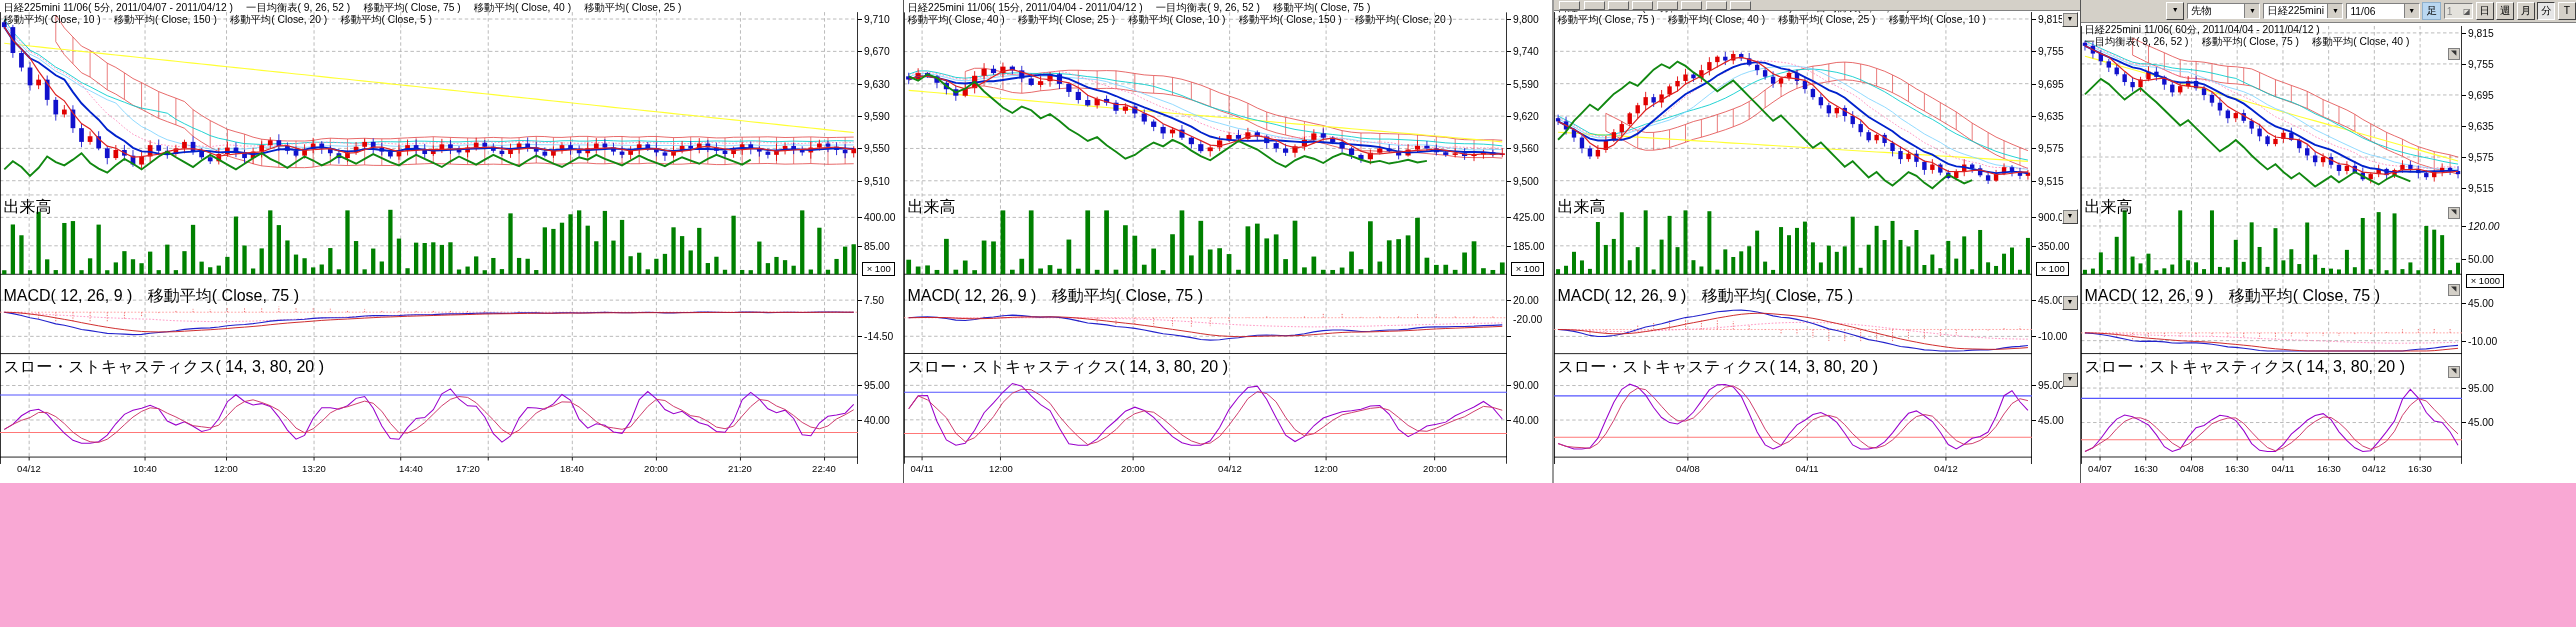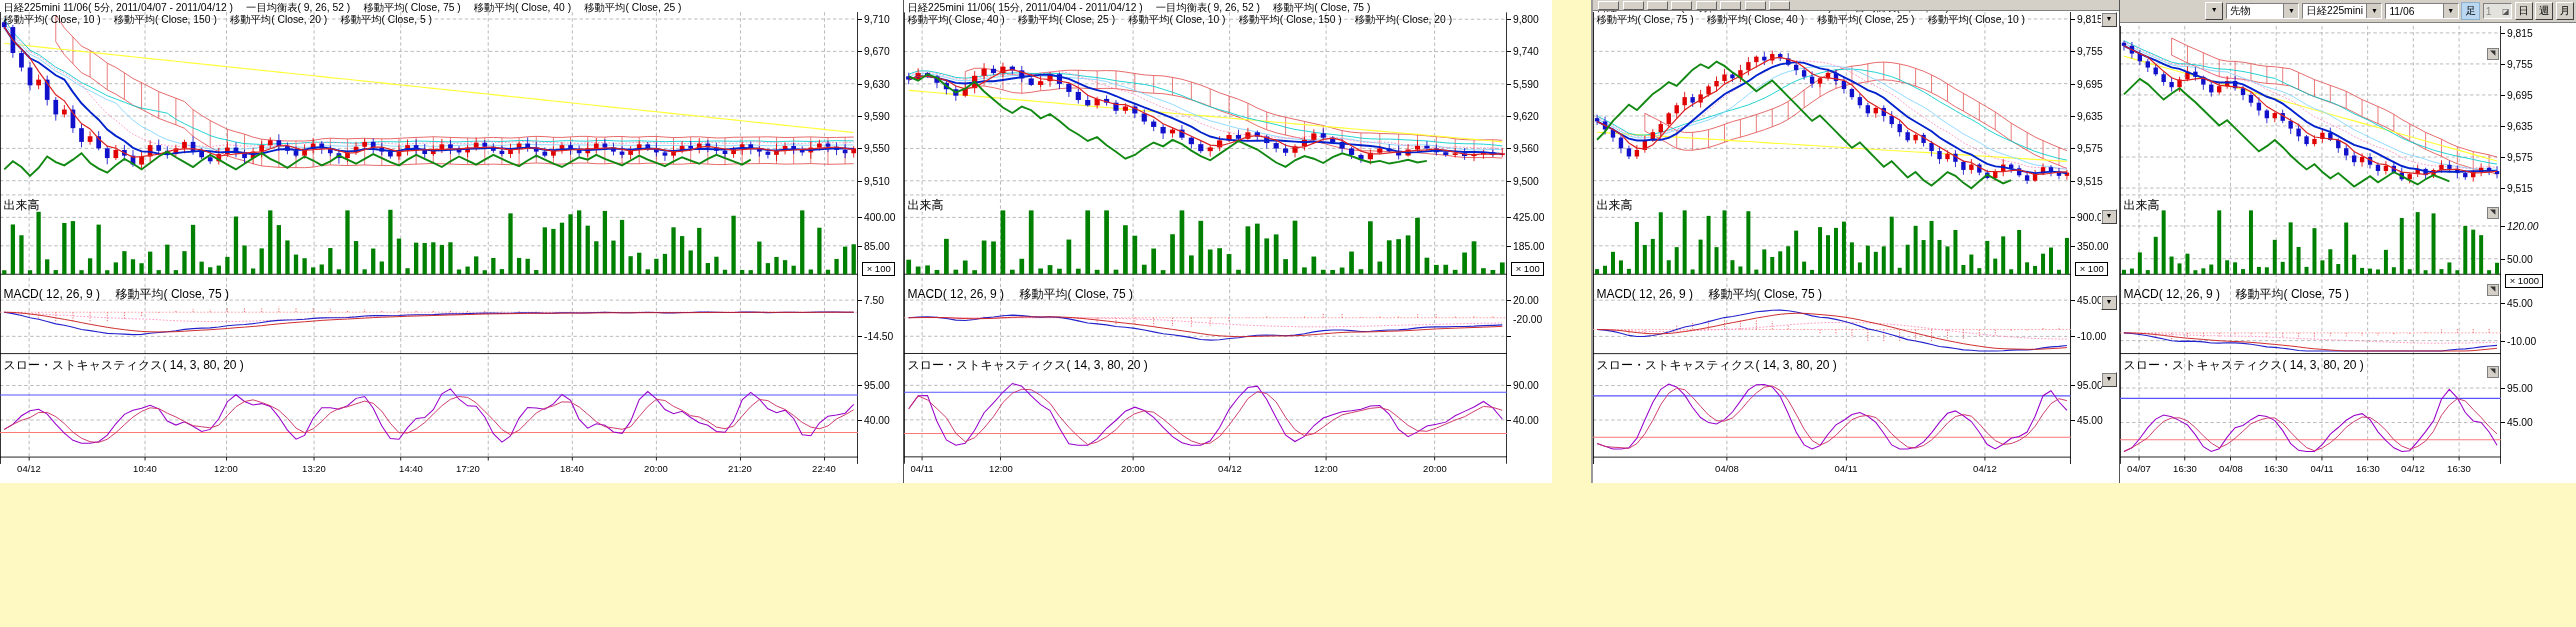"日経225mini 11/06( 5分, 2011/04/07 -" #app { background: #fef9c3 -> #f9a8d4 }
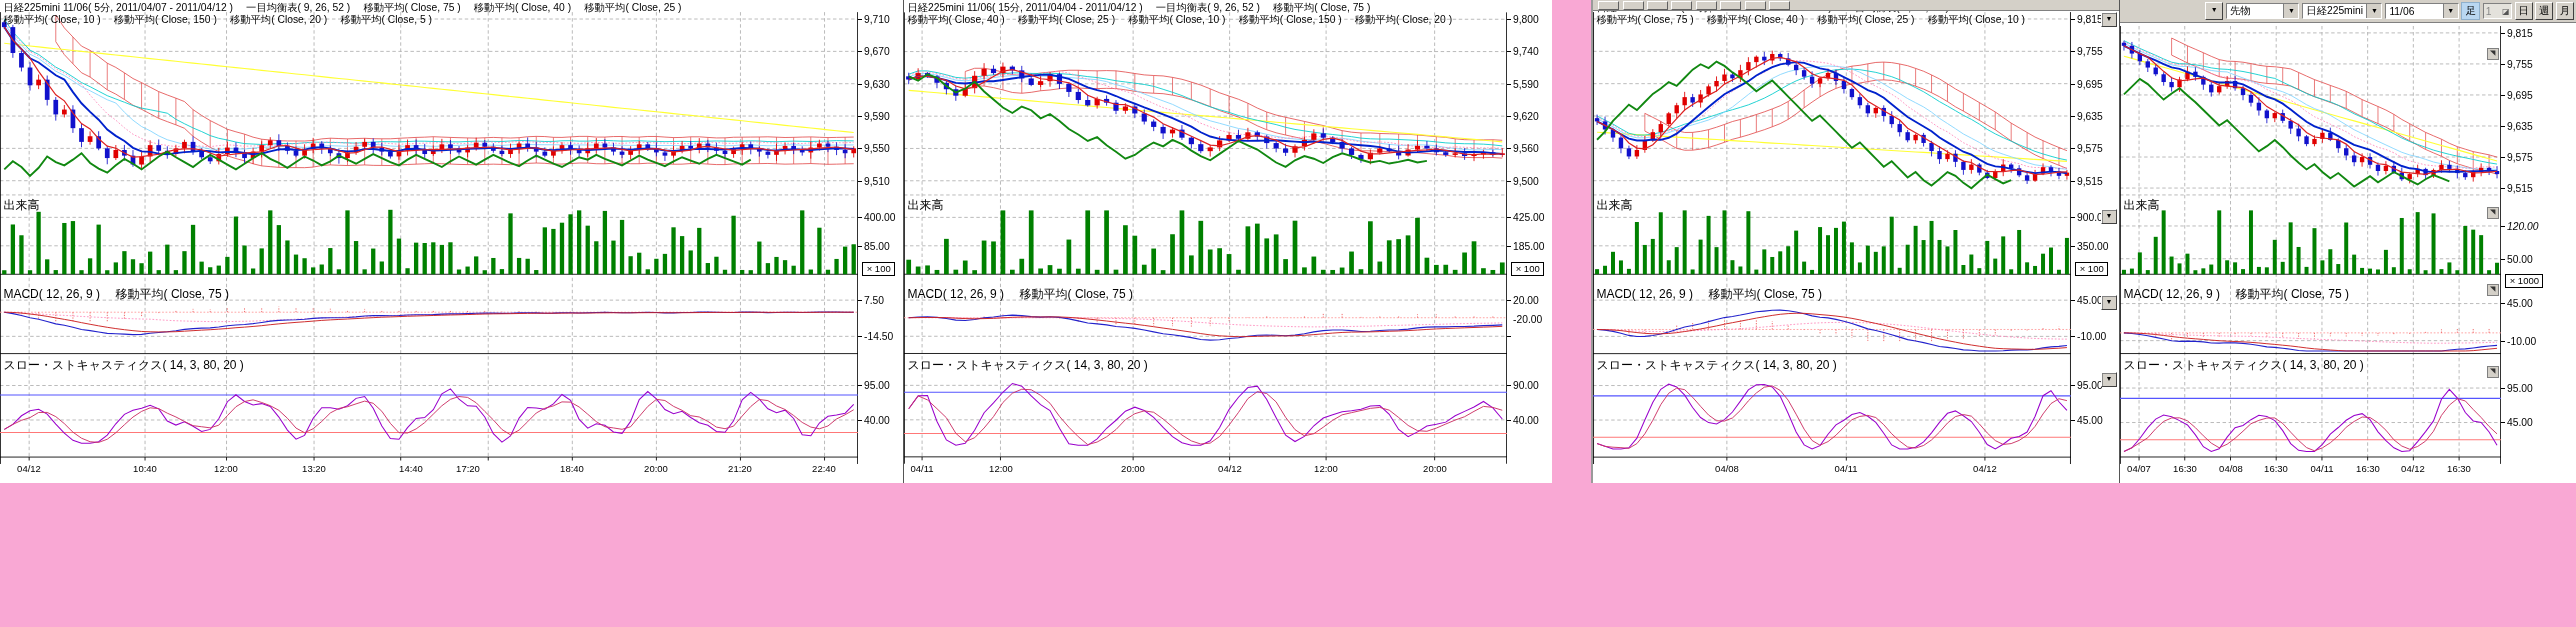"移動平均( Close, 75 ) 移動平均(" .panel.b3 { margin-left: 39px -> none }
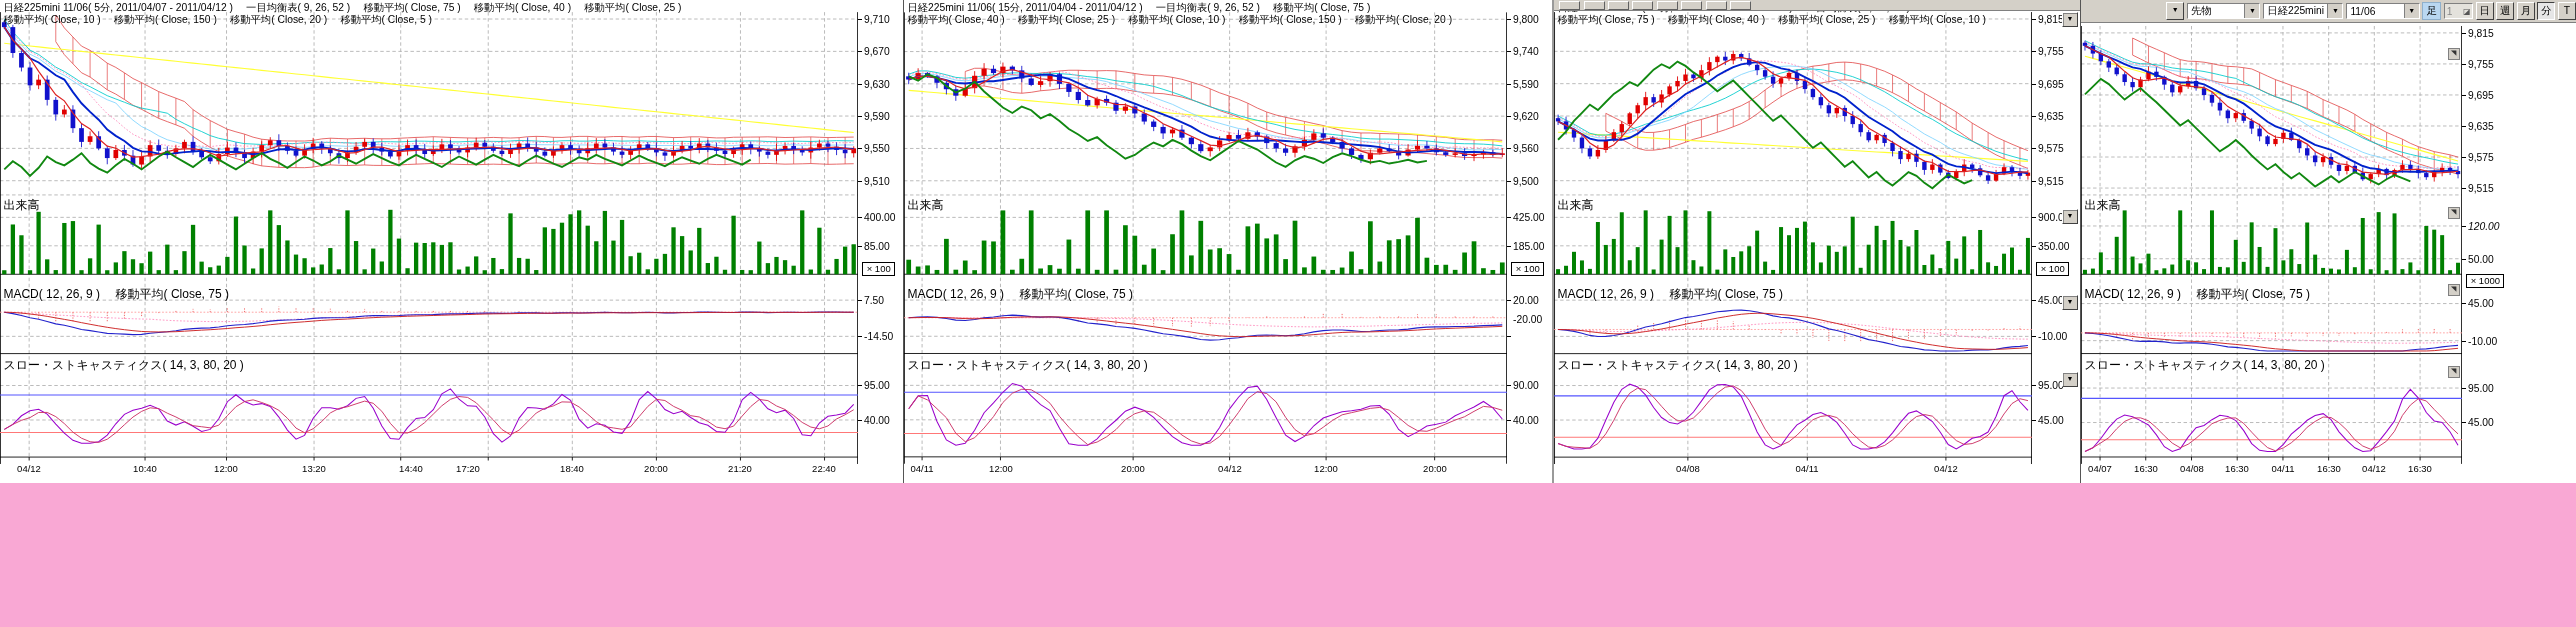"日経225mini 11/06( 60分, 2011/04/04 -" div.hdr { html: none -> <div> <div>日経225mini 11/06( 60分, 2011/04/04 - 2011/04/12 )</div> <div>一目均衡表( 9, 26, 52 ) 移動平均( Close, 75 ) 移動平均( Close, 40 )</div> </div> }
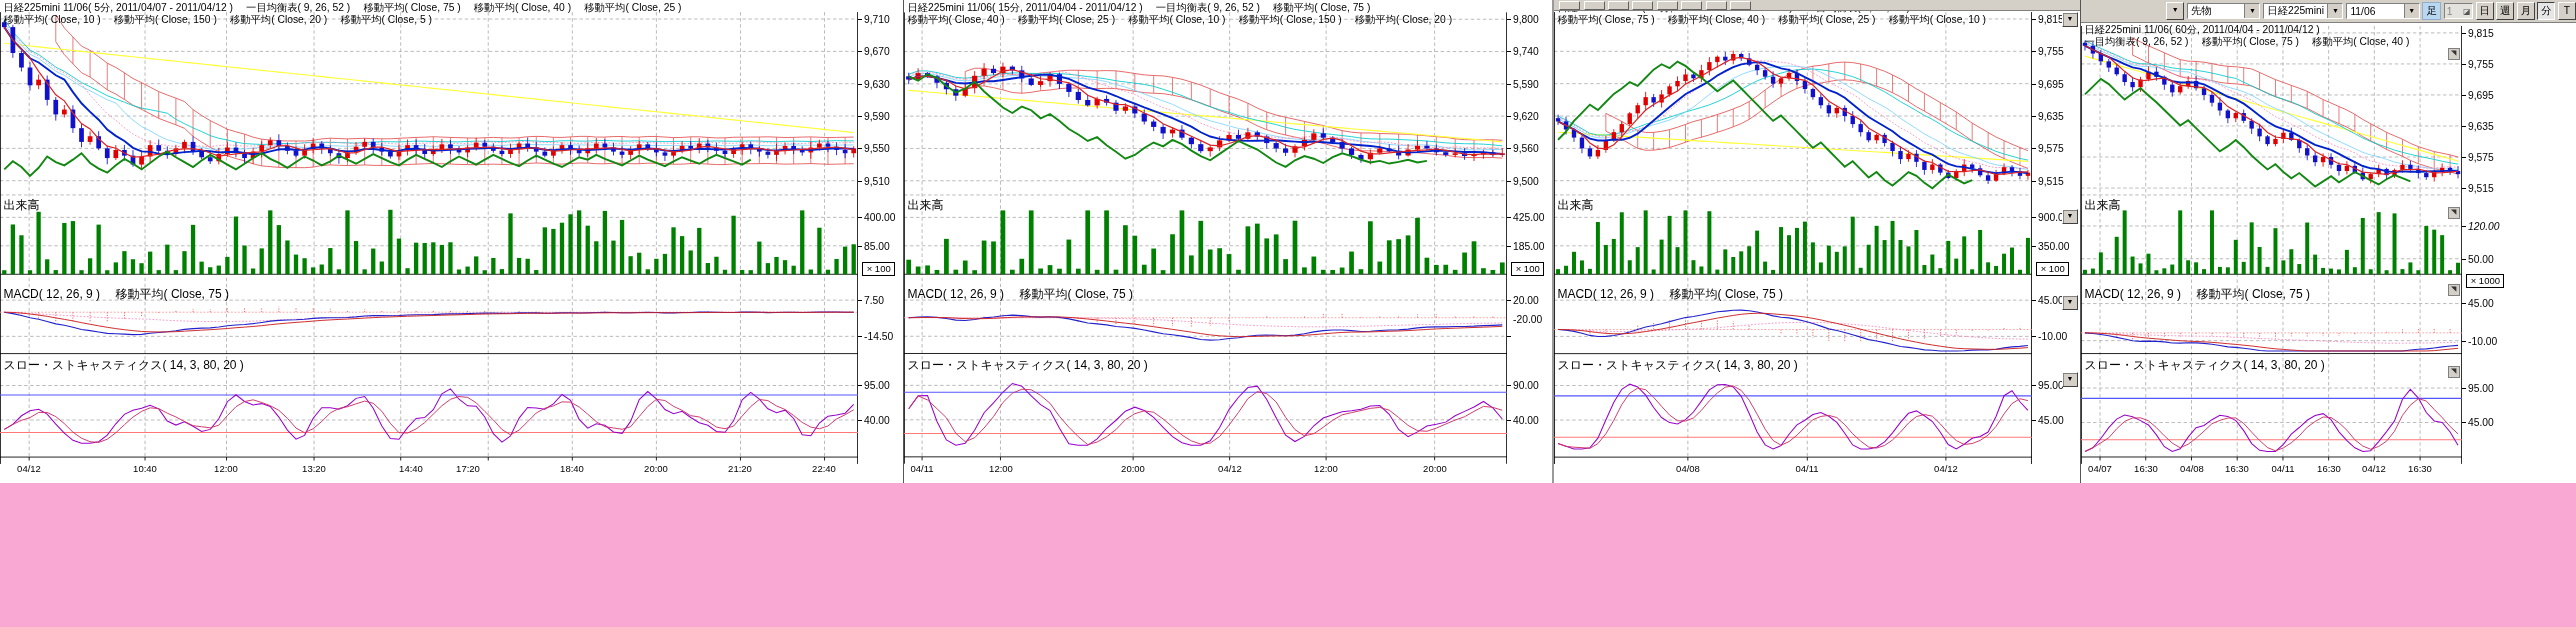"出来高" .seclbl { font-size: 12px -> 16px }
